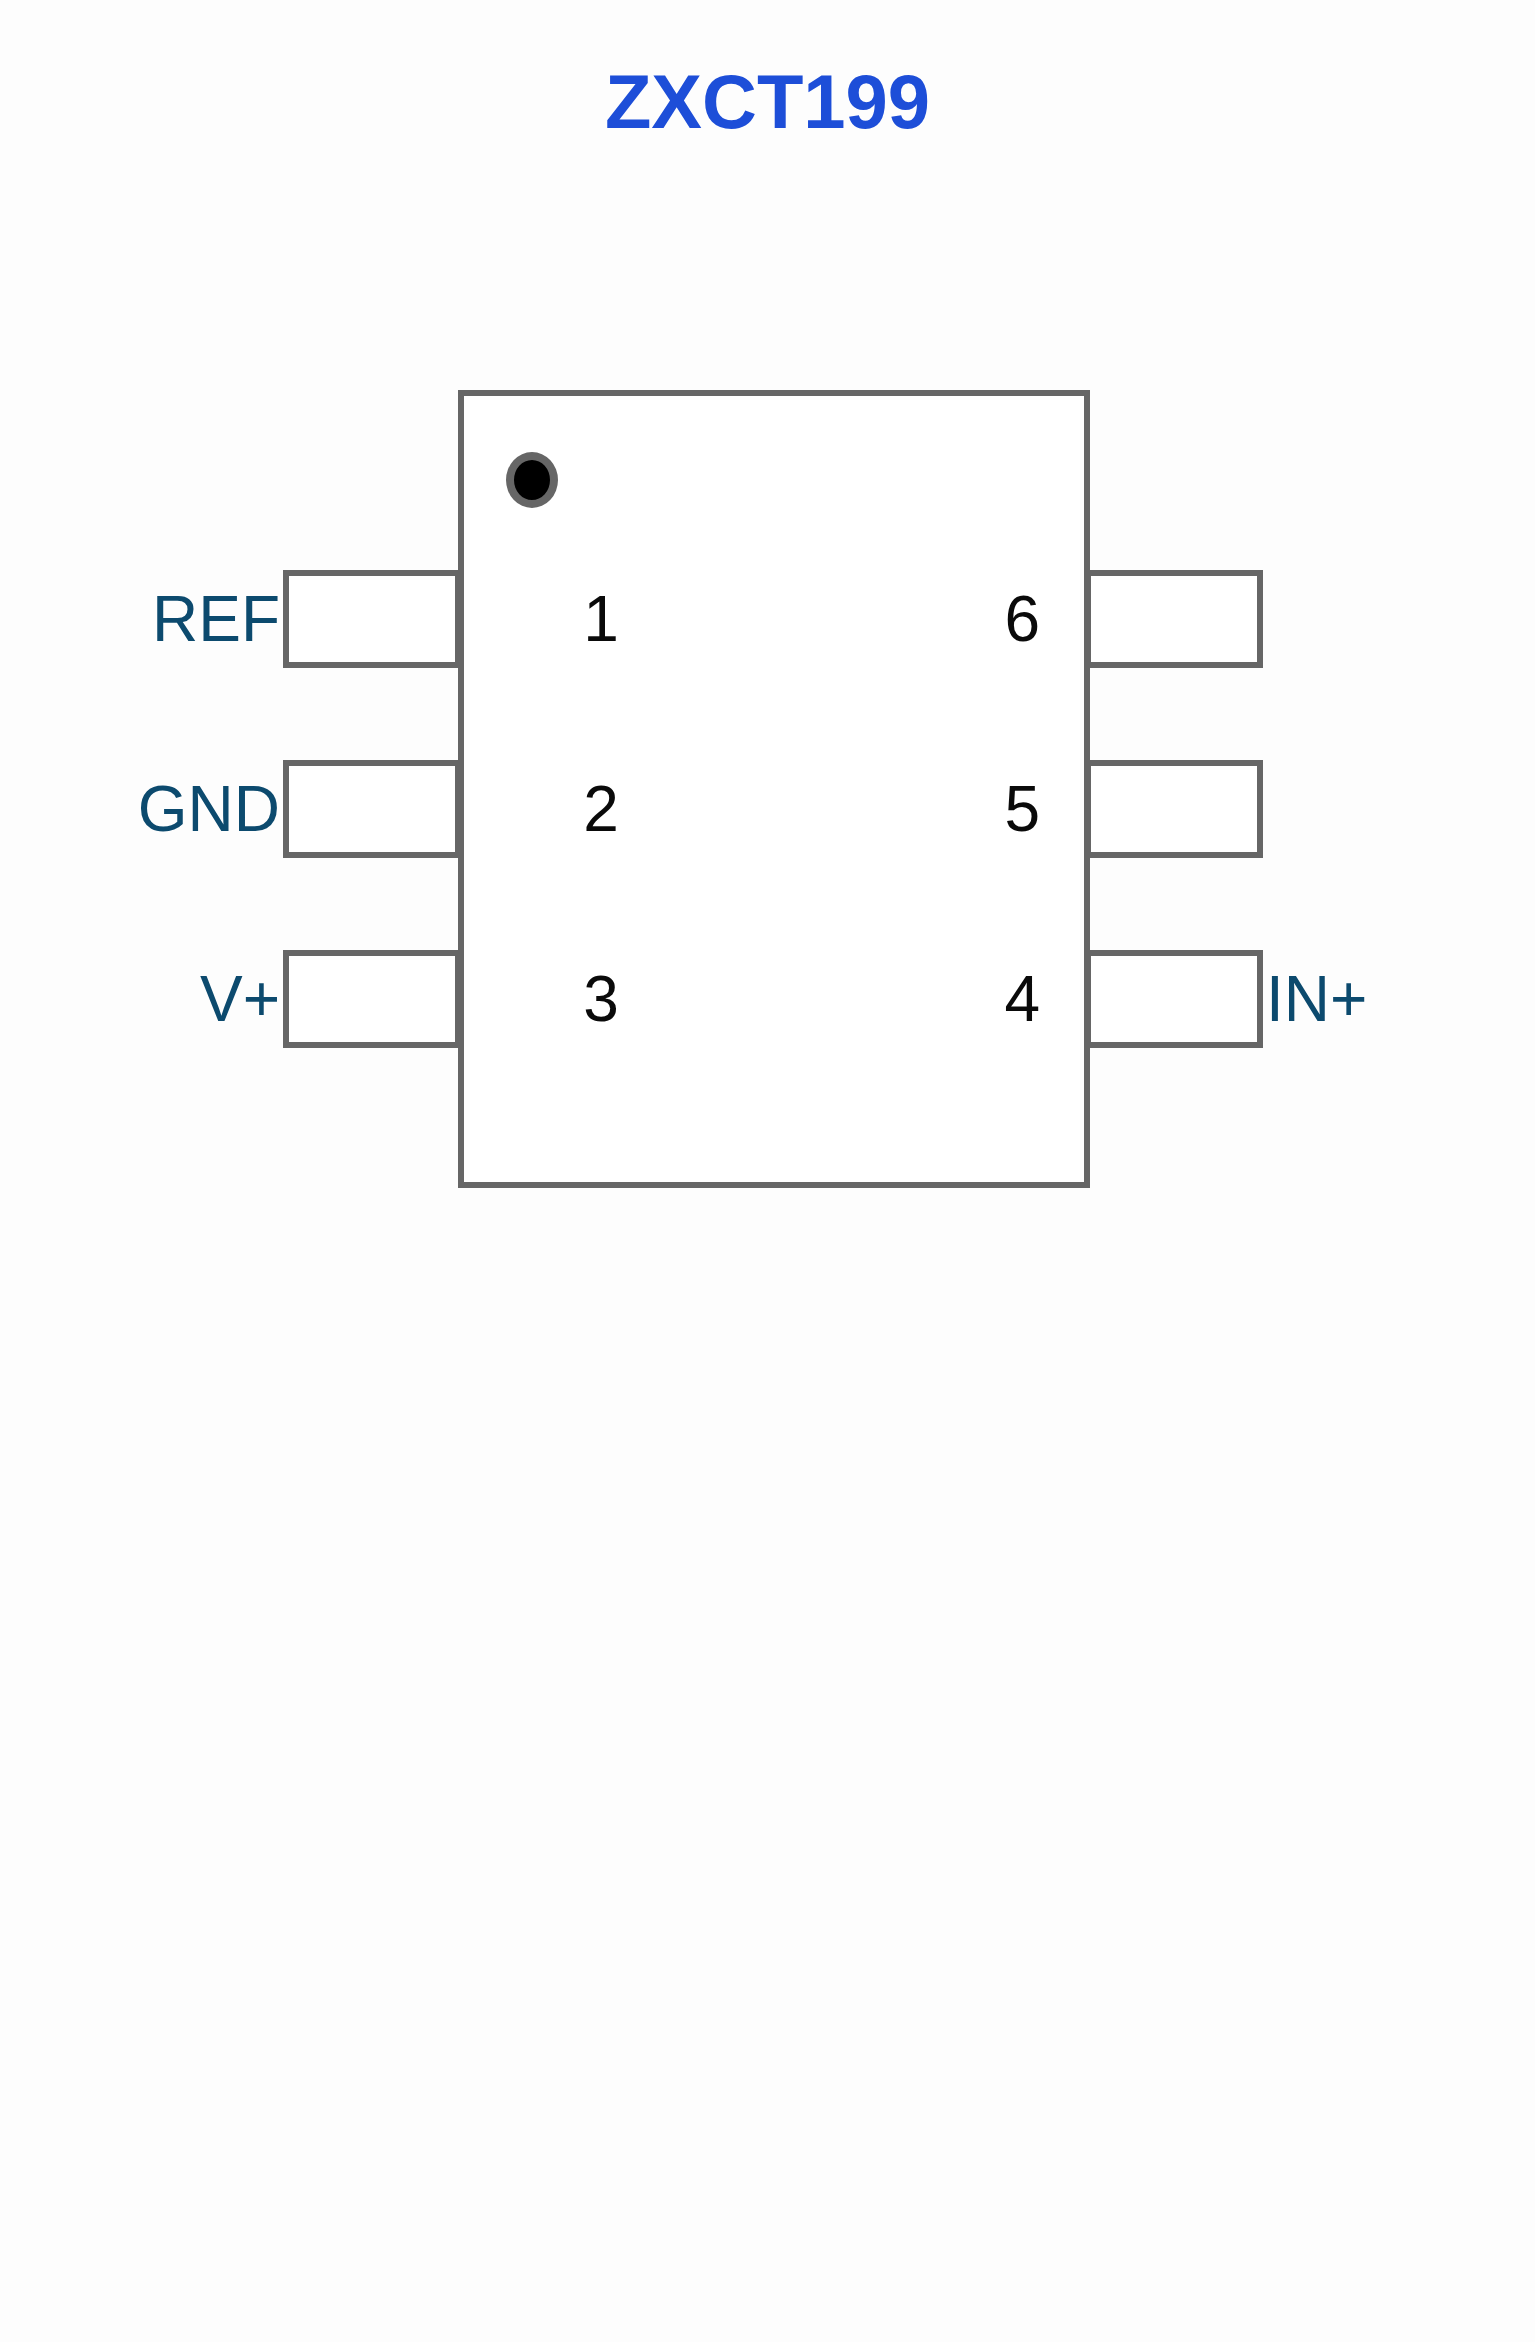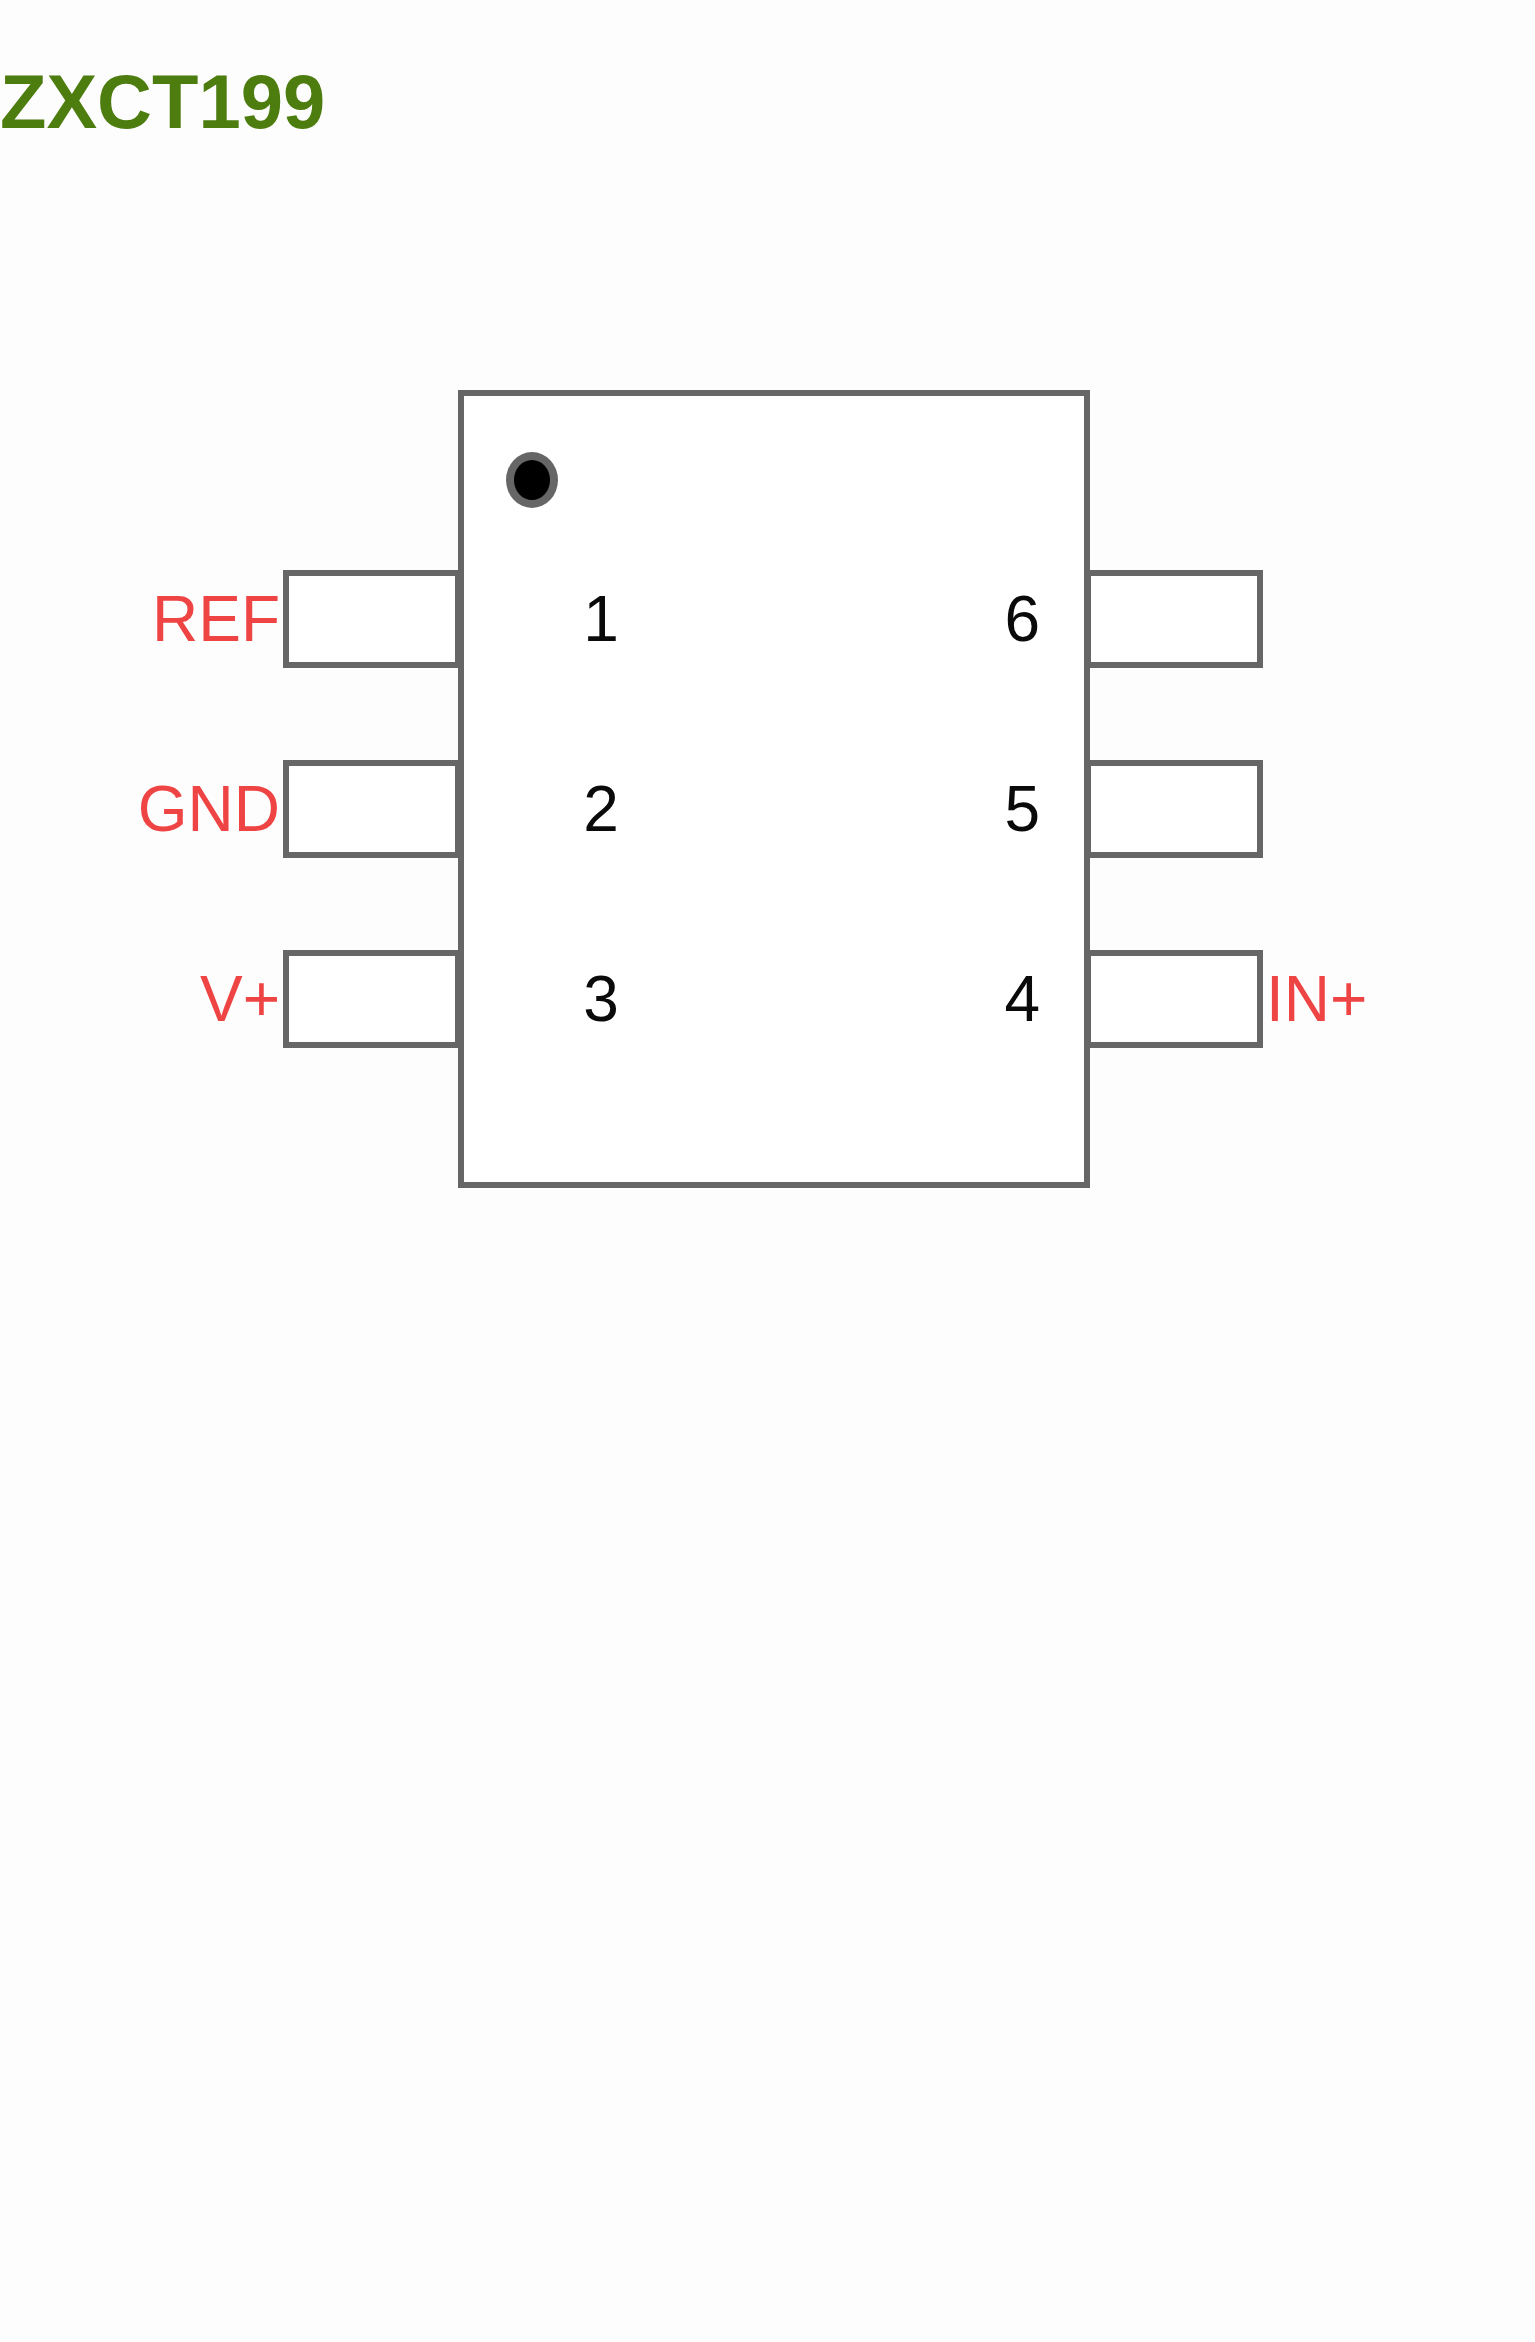"ZXCT199" #diagram-title { color: #4d7c0f -> #1d4ed8; text-align: left -> center }
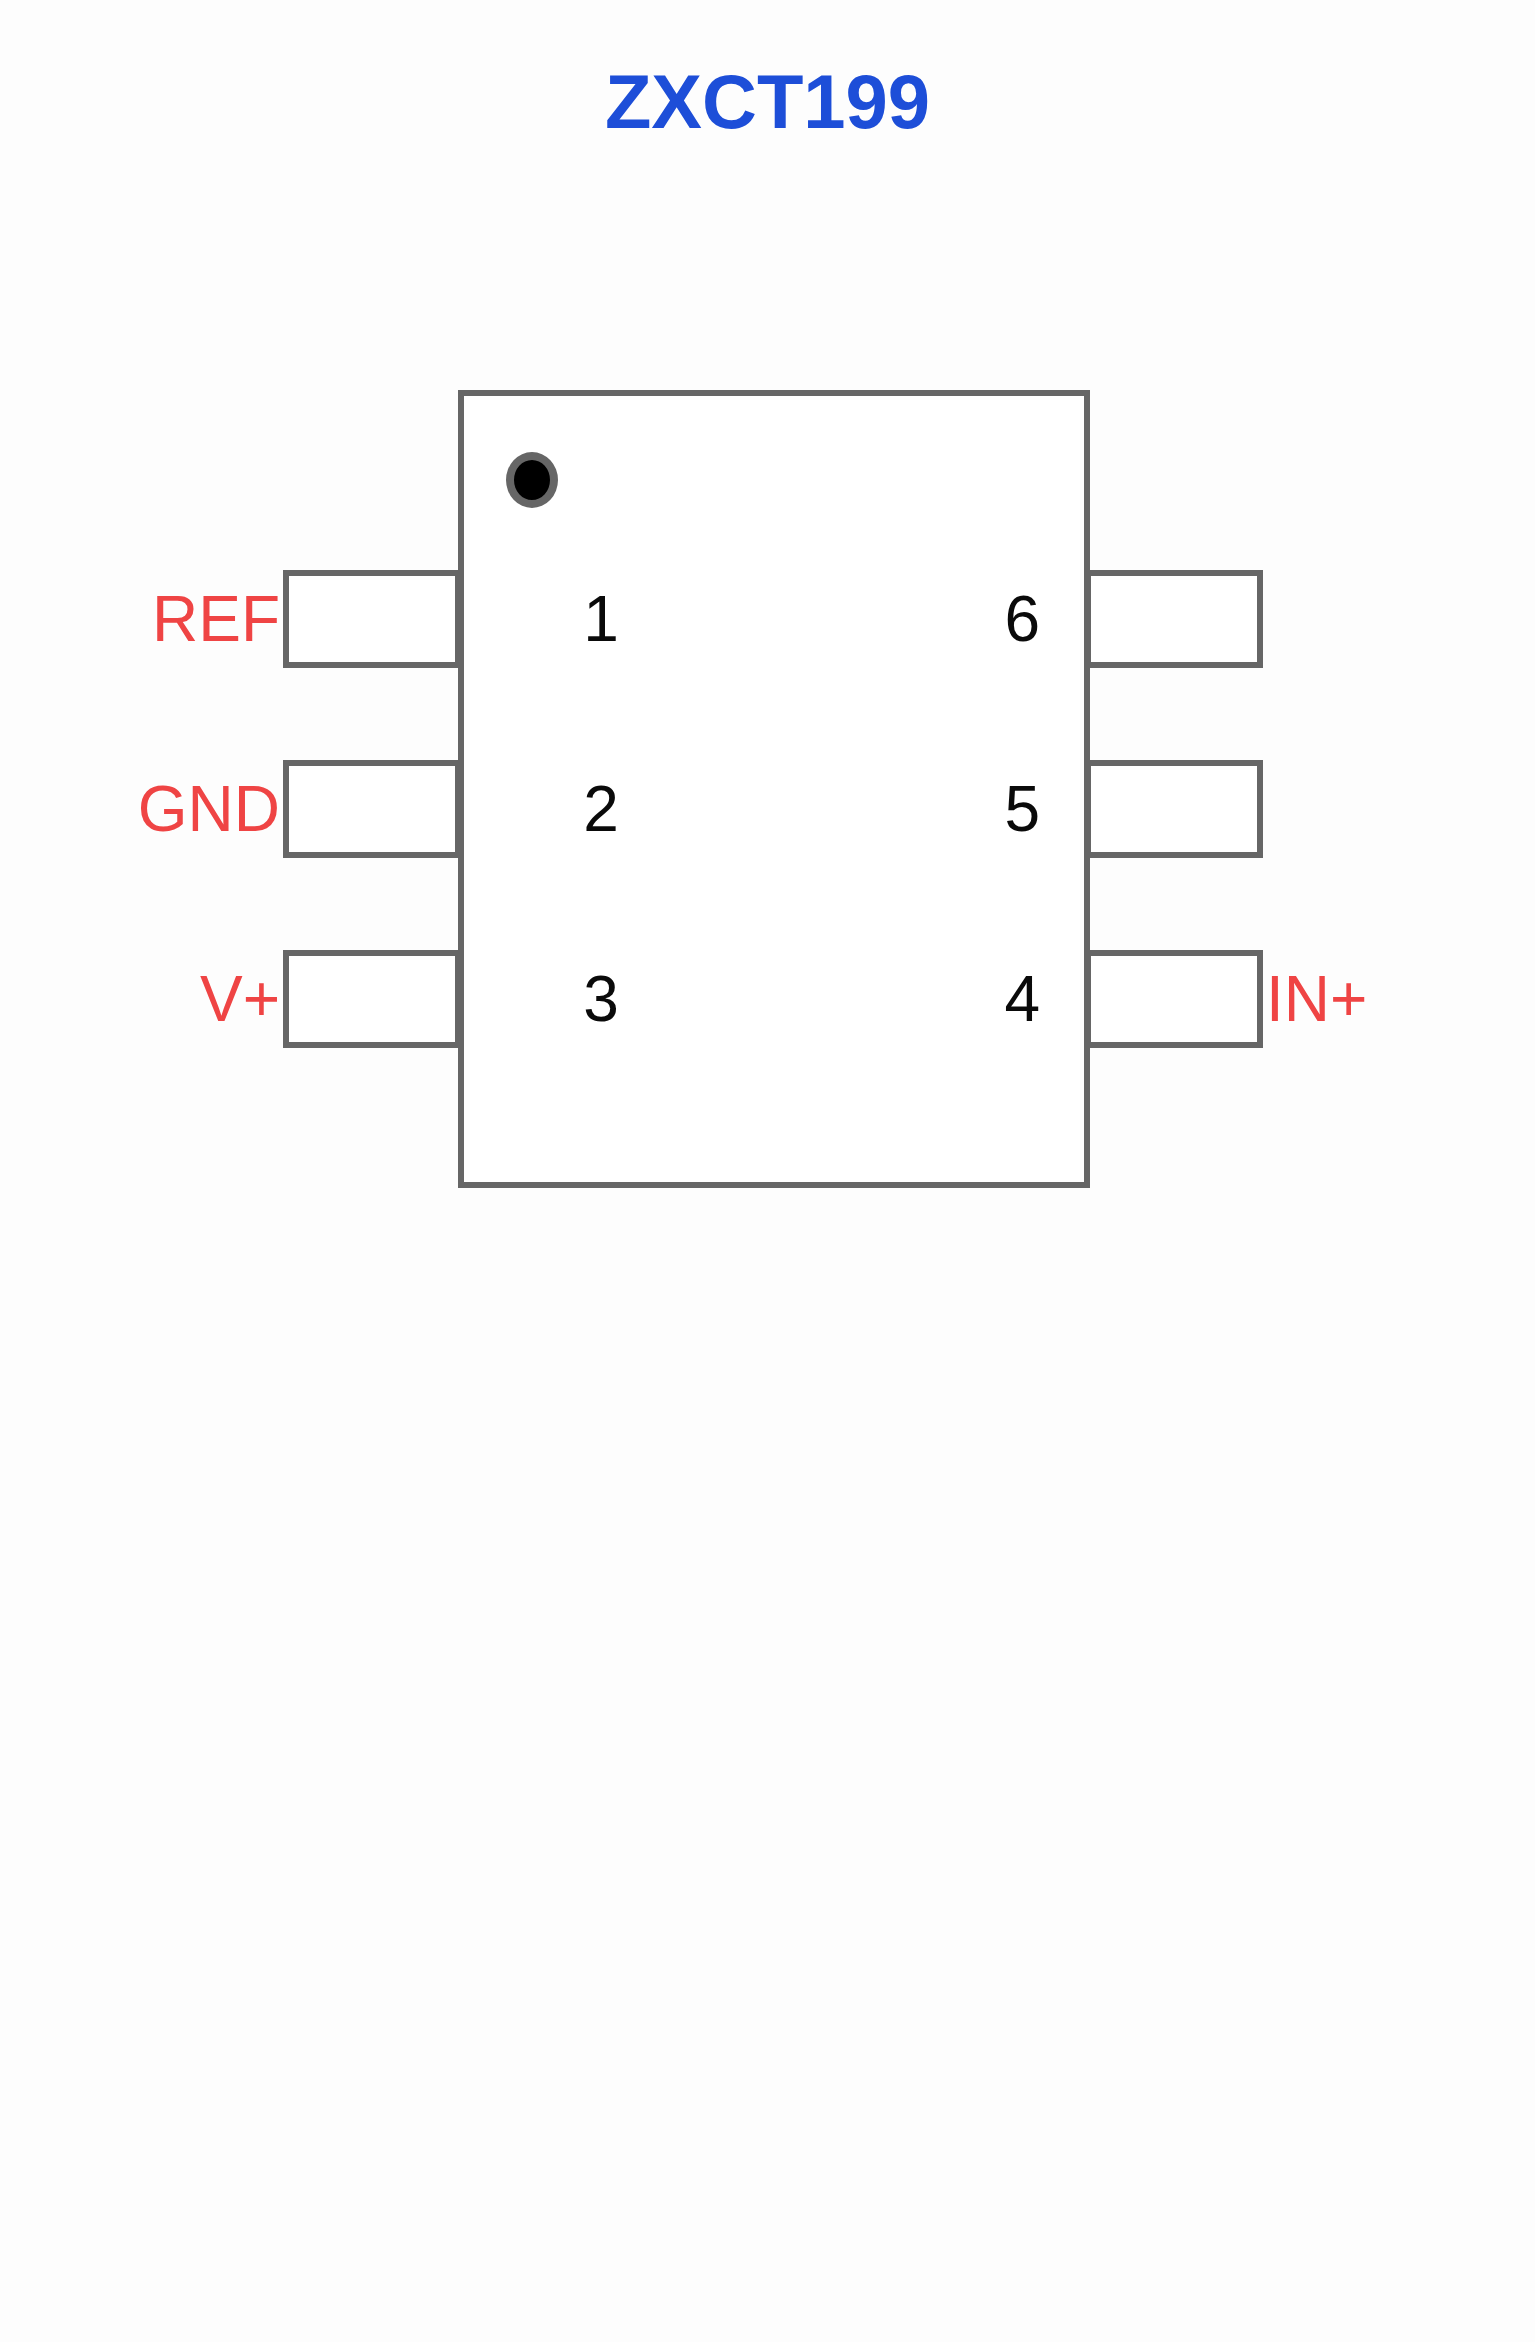"REF" .pin-label { color: #ef4444 -> #0c4a6e }
